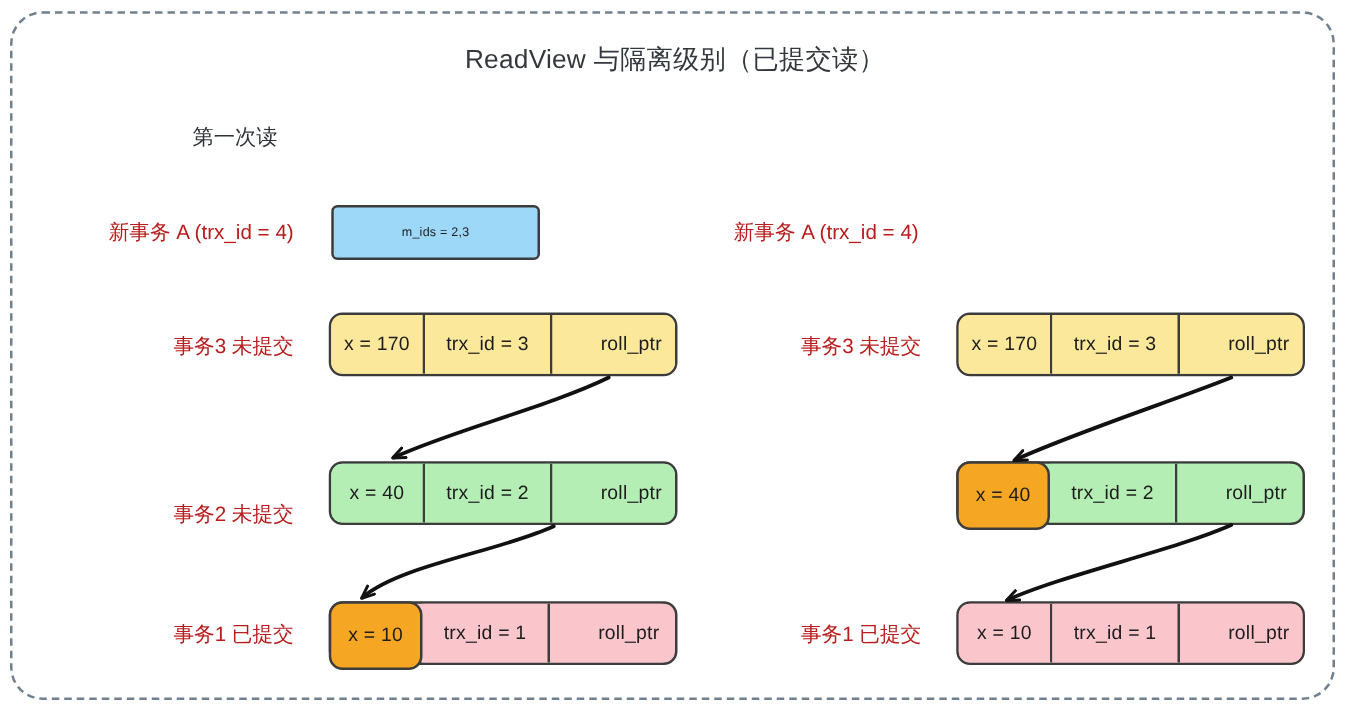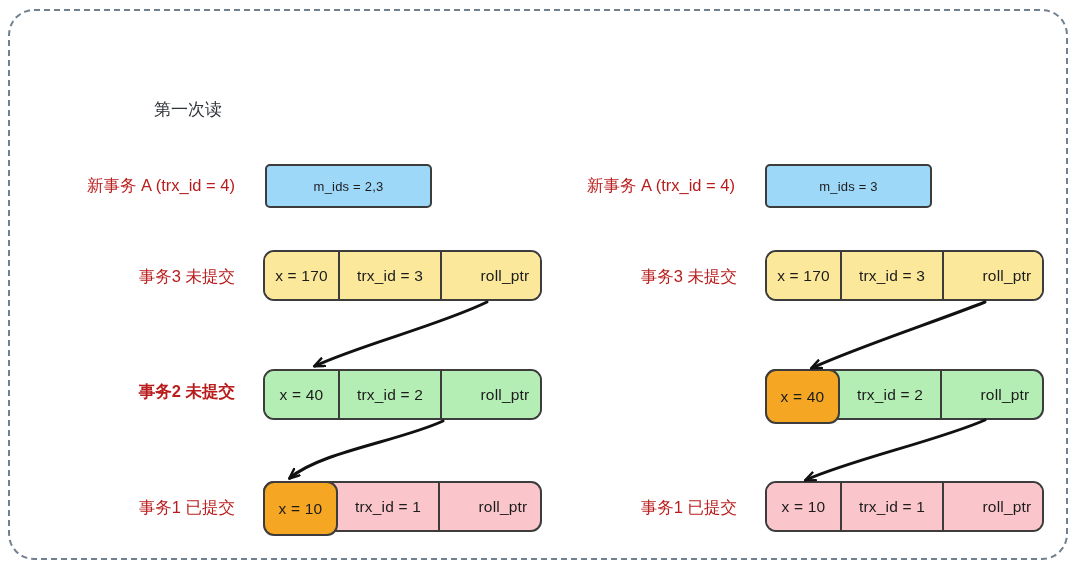"ReadView 与隔离级别（已提交读）" div.diagram-title { html: none -> <div>ReadView 与隔离级别（已提交读）</div> }
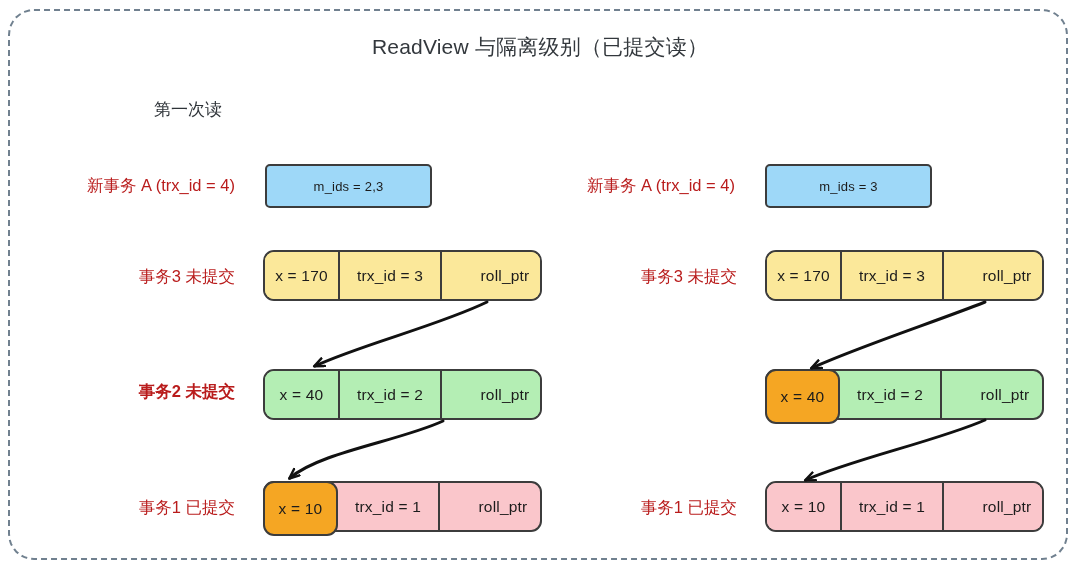"m_ids = 2,3" .readview-box { font-size: 13px -> 10px }
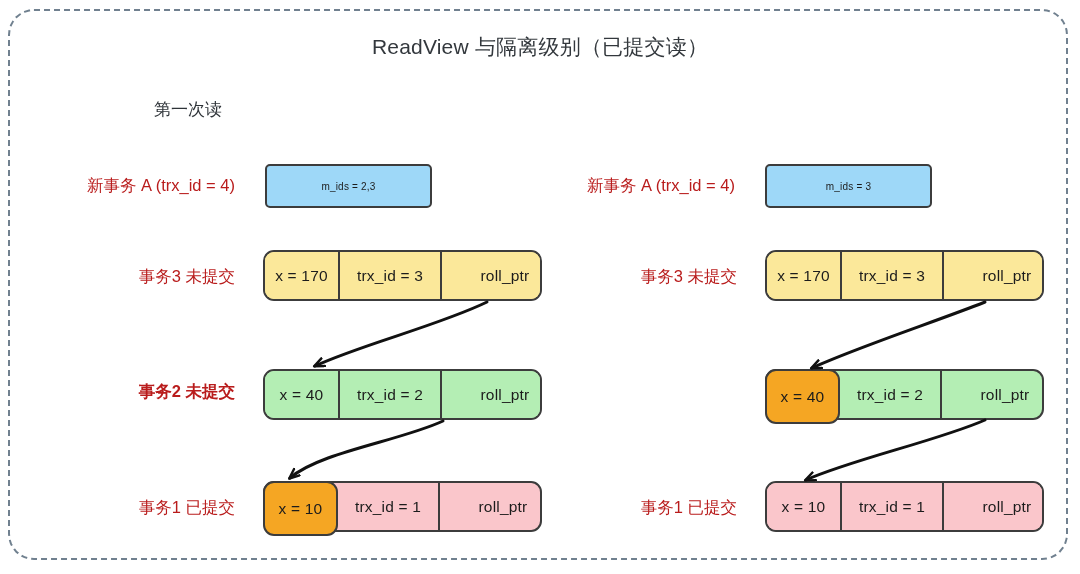"m_ids = 3" div.readview-box { html: <div>m_ids = 3</div> -> none }
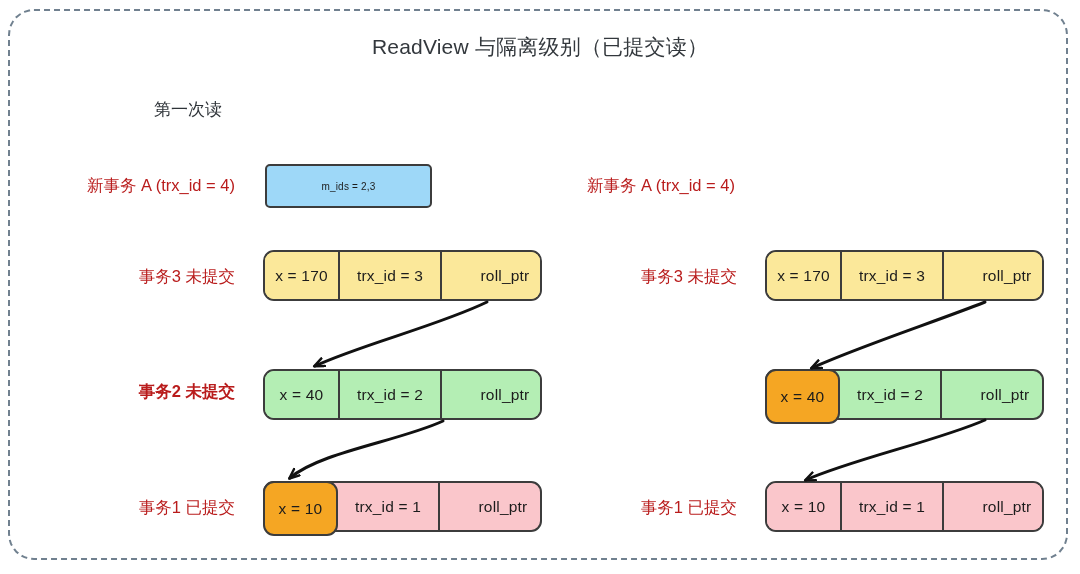"事务2 未提交" div.row-label { font-weight: bold -> none; top: 381px -> 401px }
